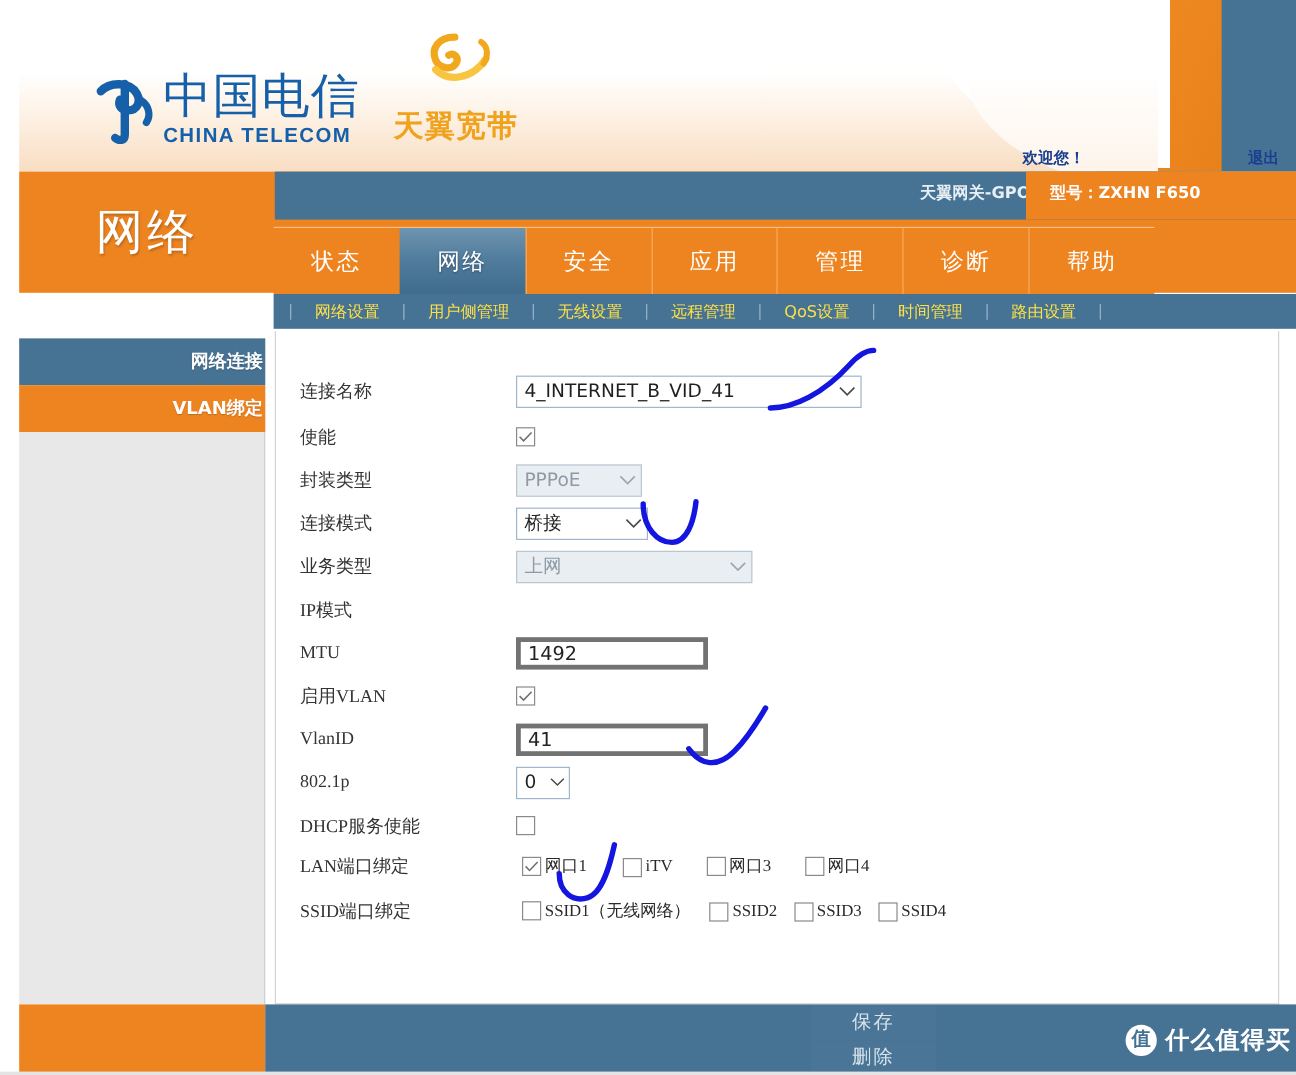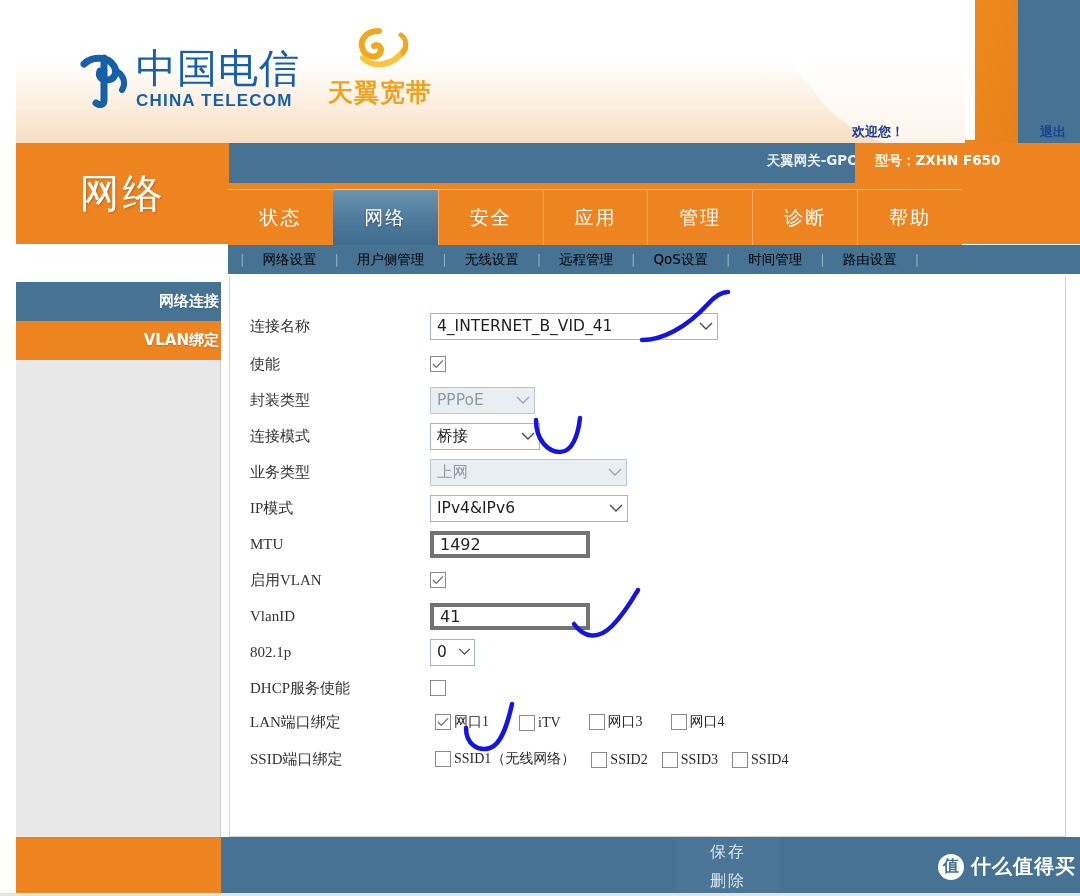"天翼宽带" .ty-cn { margin-top: 1px -> 13px }
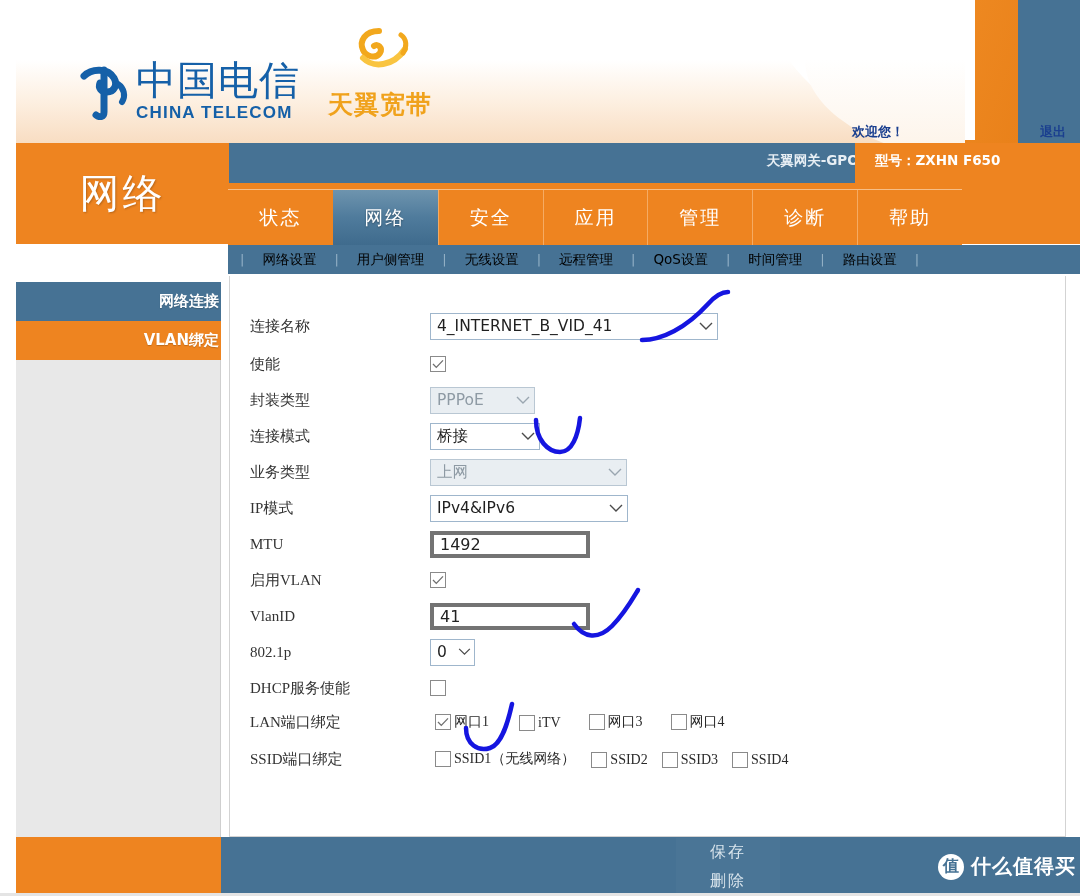"网络设置" .subnav-item { color: #000000 -> #fde047 }
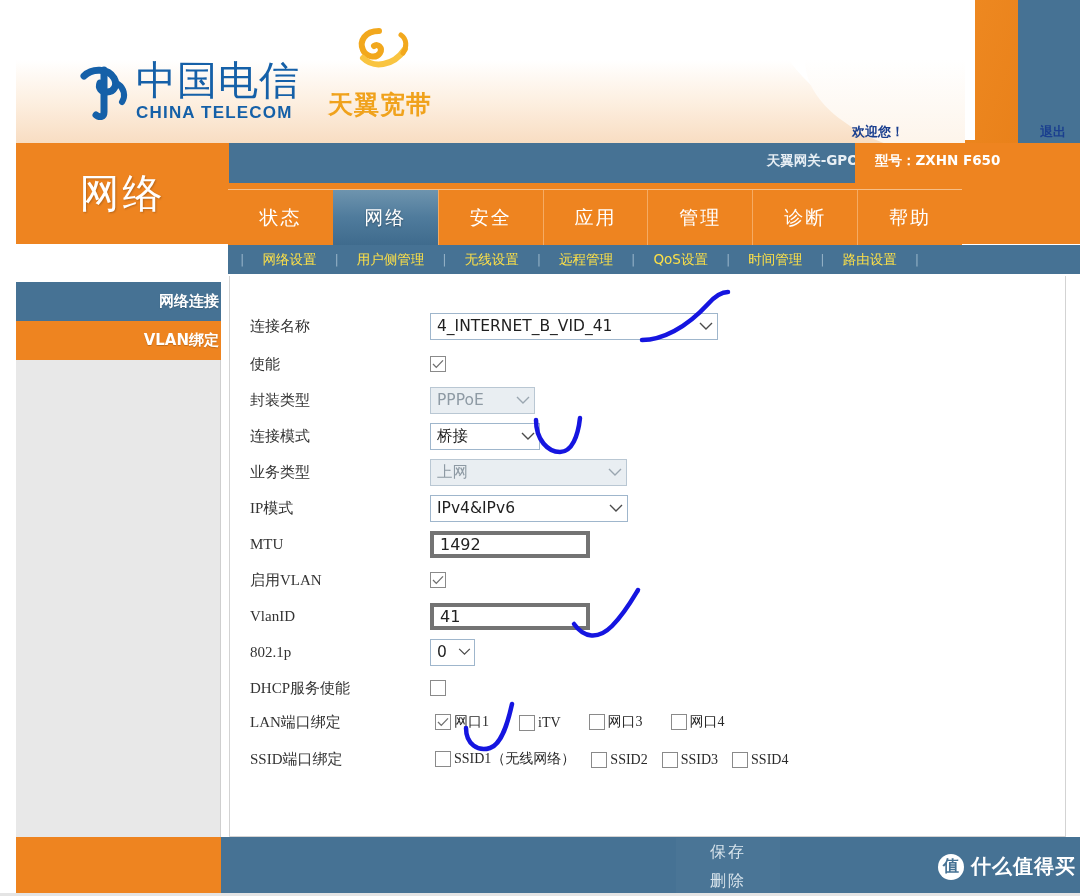"IPv4&IPv6" div.fctrl { html: <div> <div> <span>IPv4&amp;IPv6</span> <span> <svg> <polyline></polyline> </svg> </span> </div> </div> -> none }
